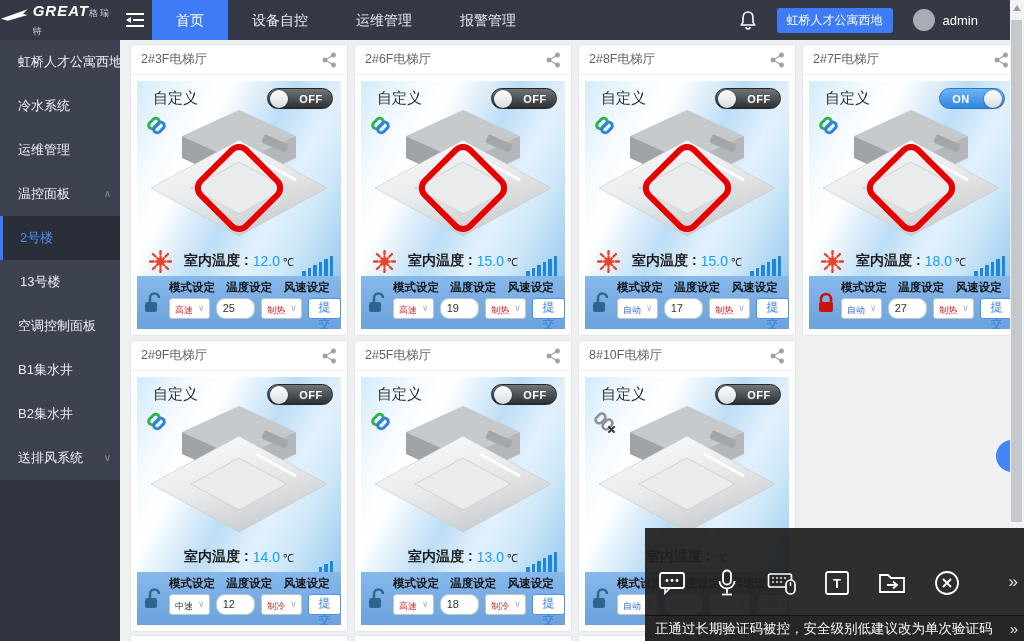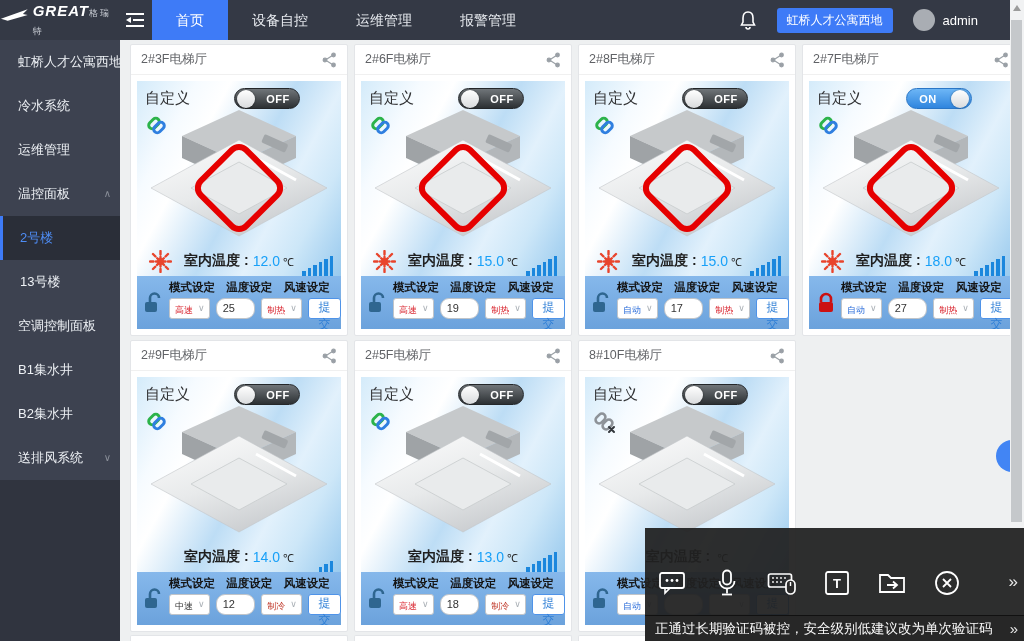"自定义" .panel-top { justify-content: none -> space-between; padding: 7px 8px 0 8px -> 7px 8px 0 16px }
